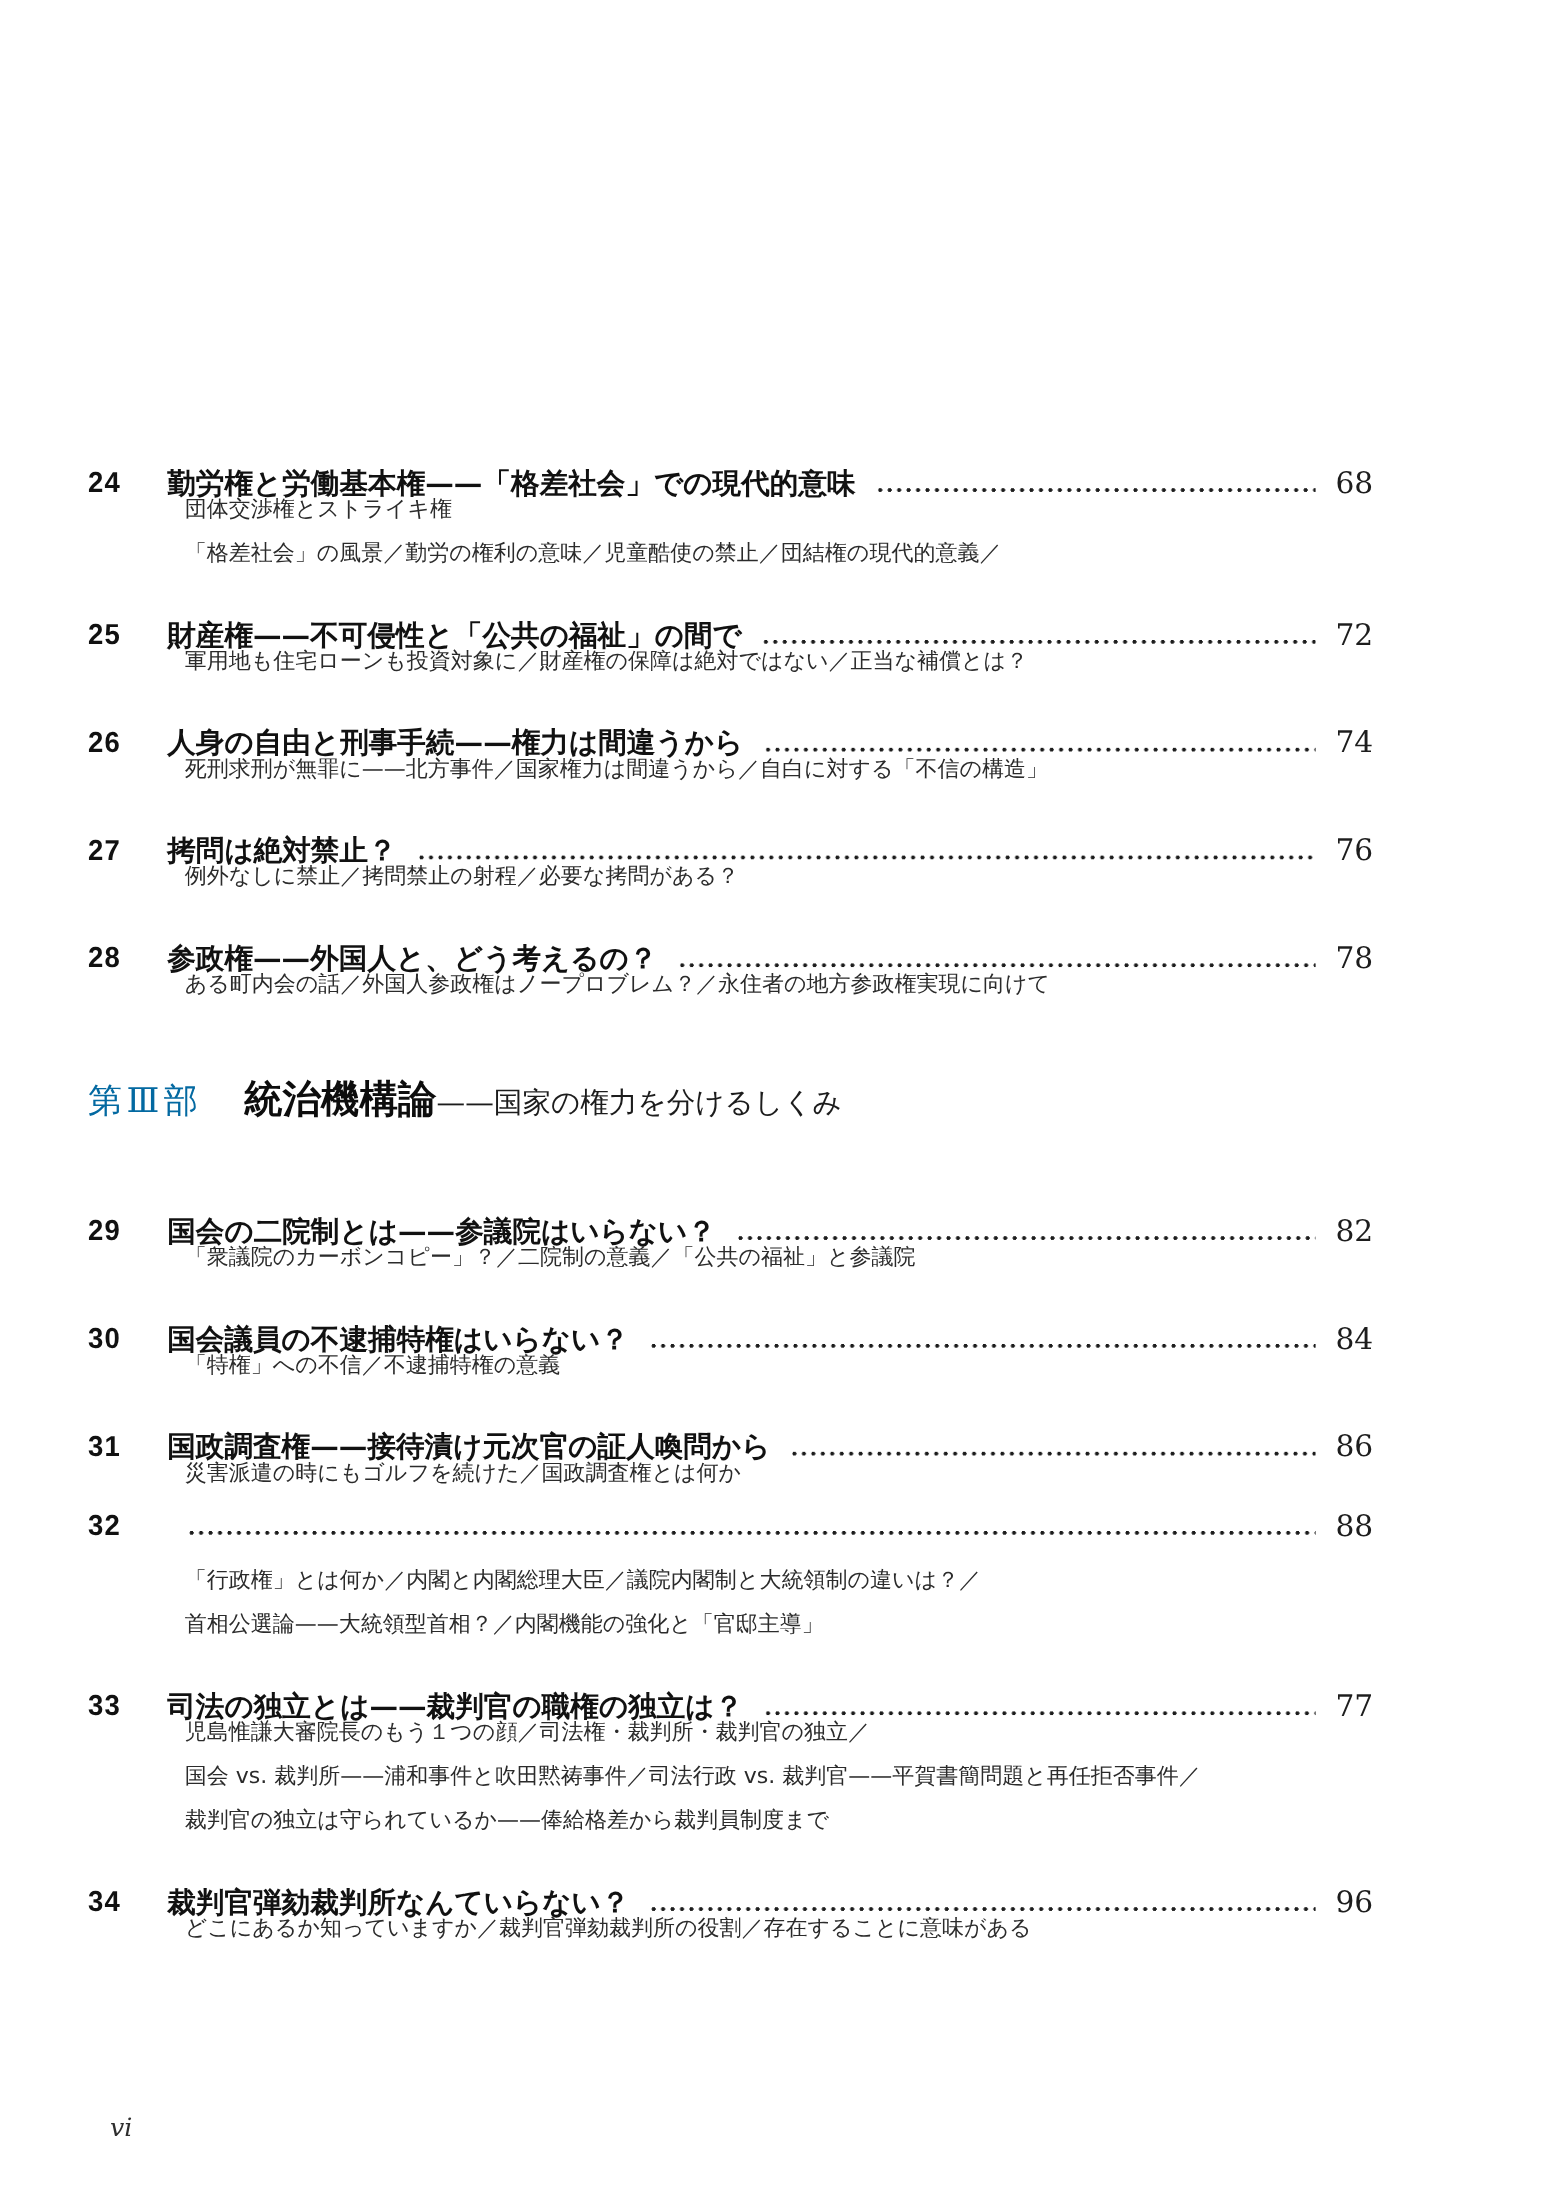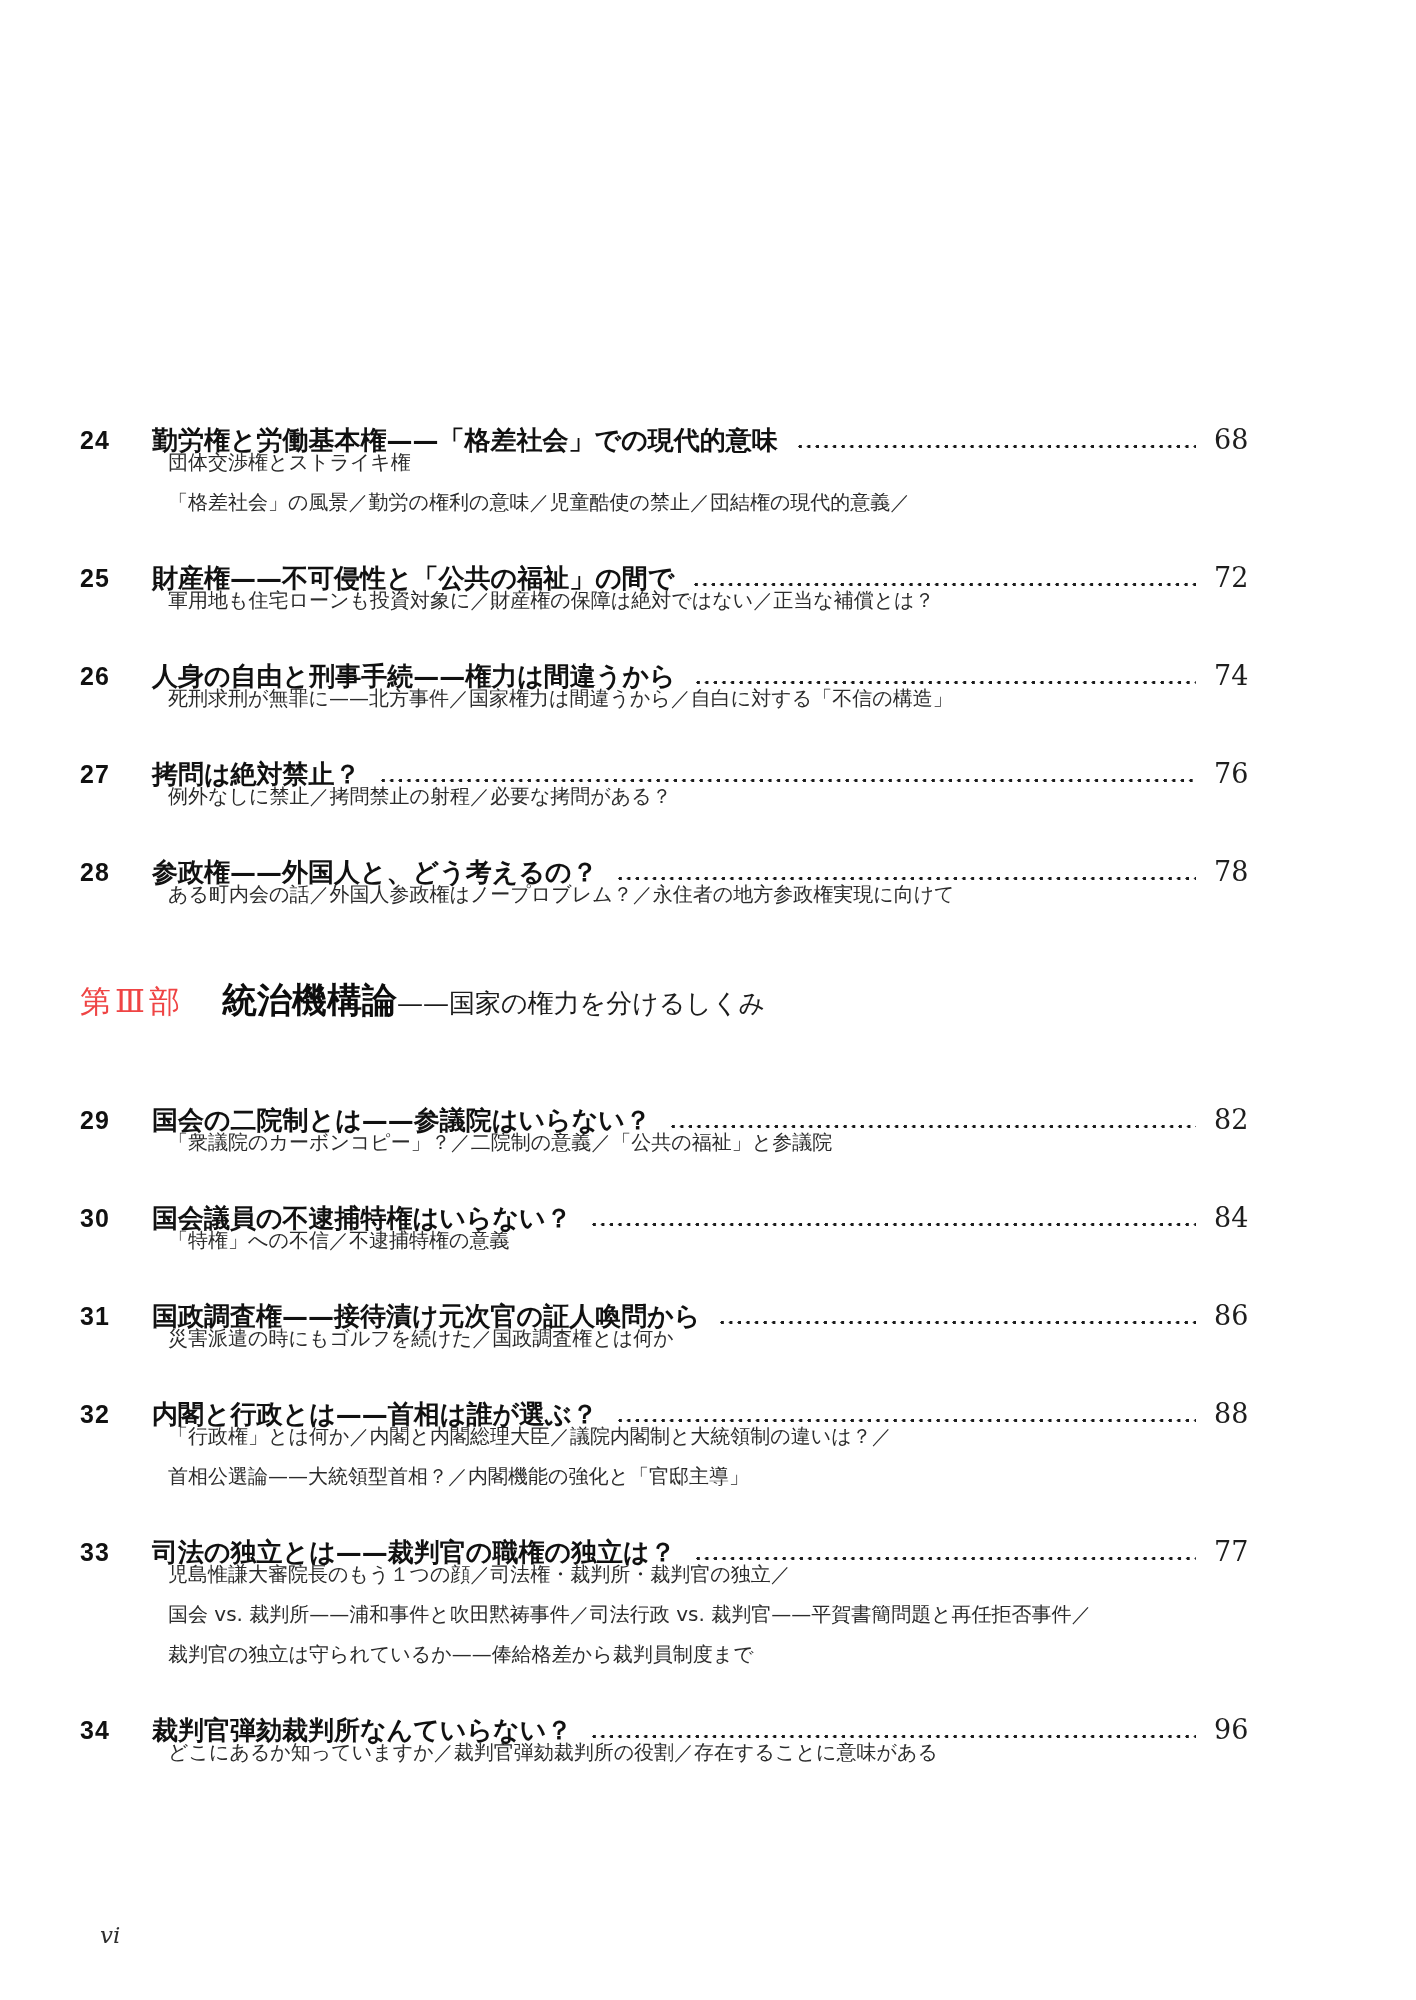"第Ⅲ部" .part-label { color: #ef4444 -> #0369a1 }
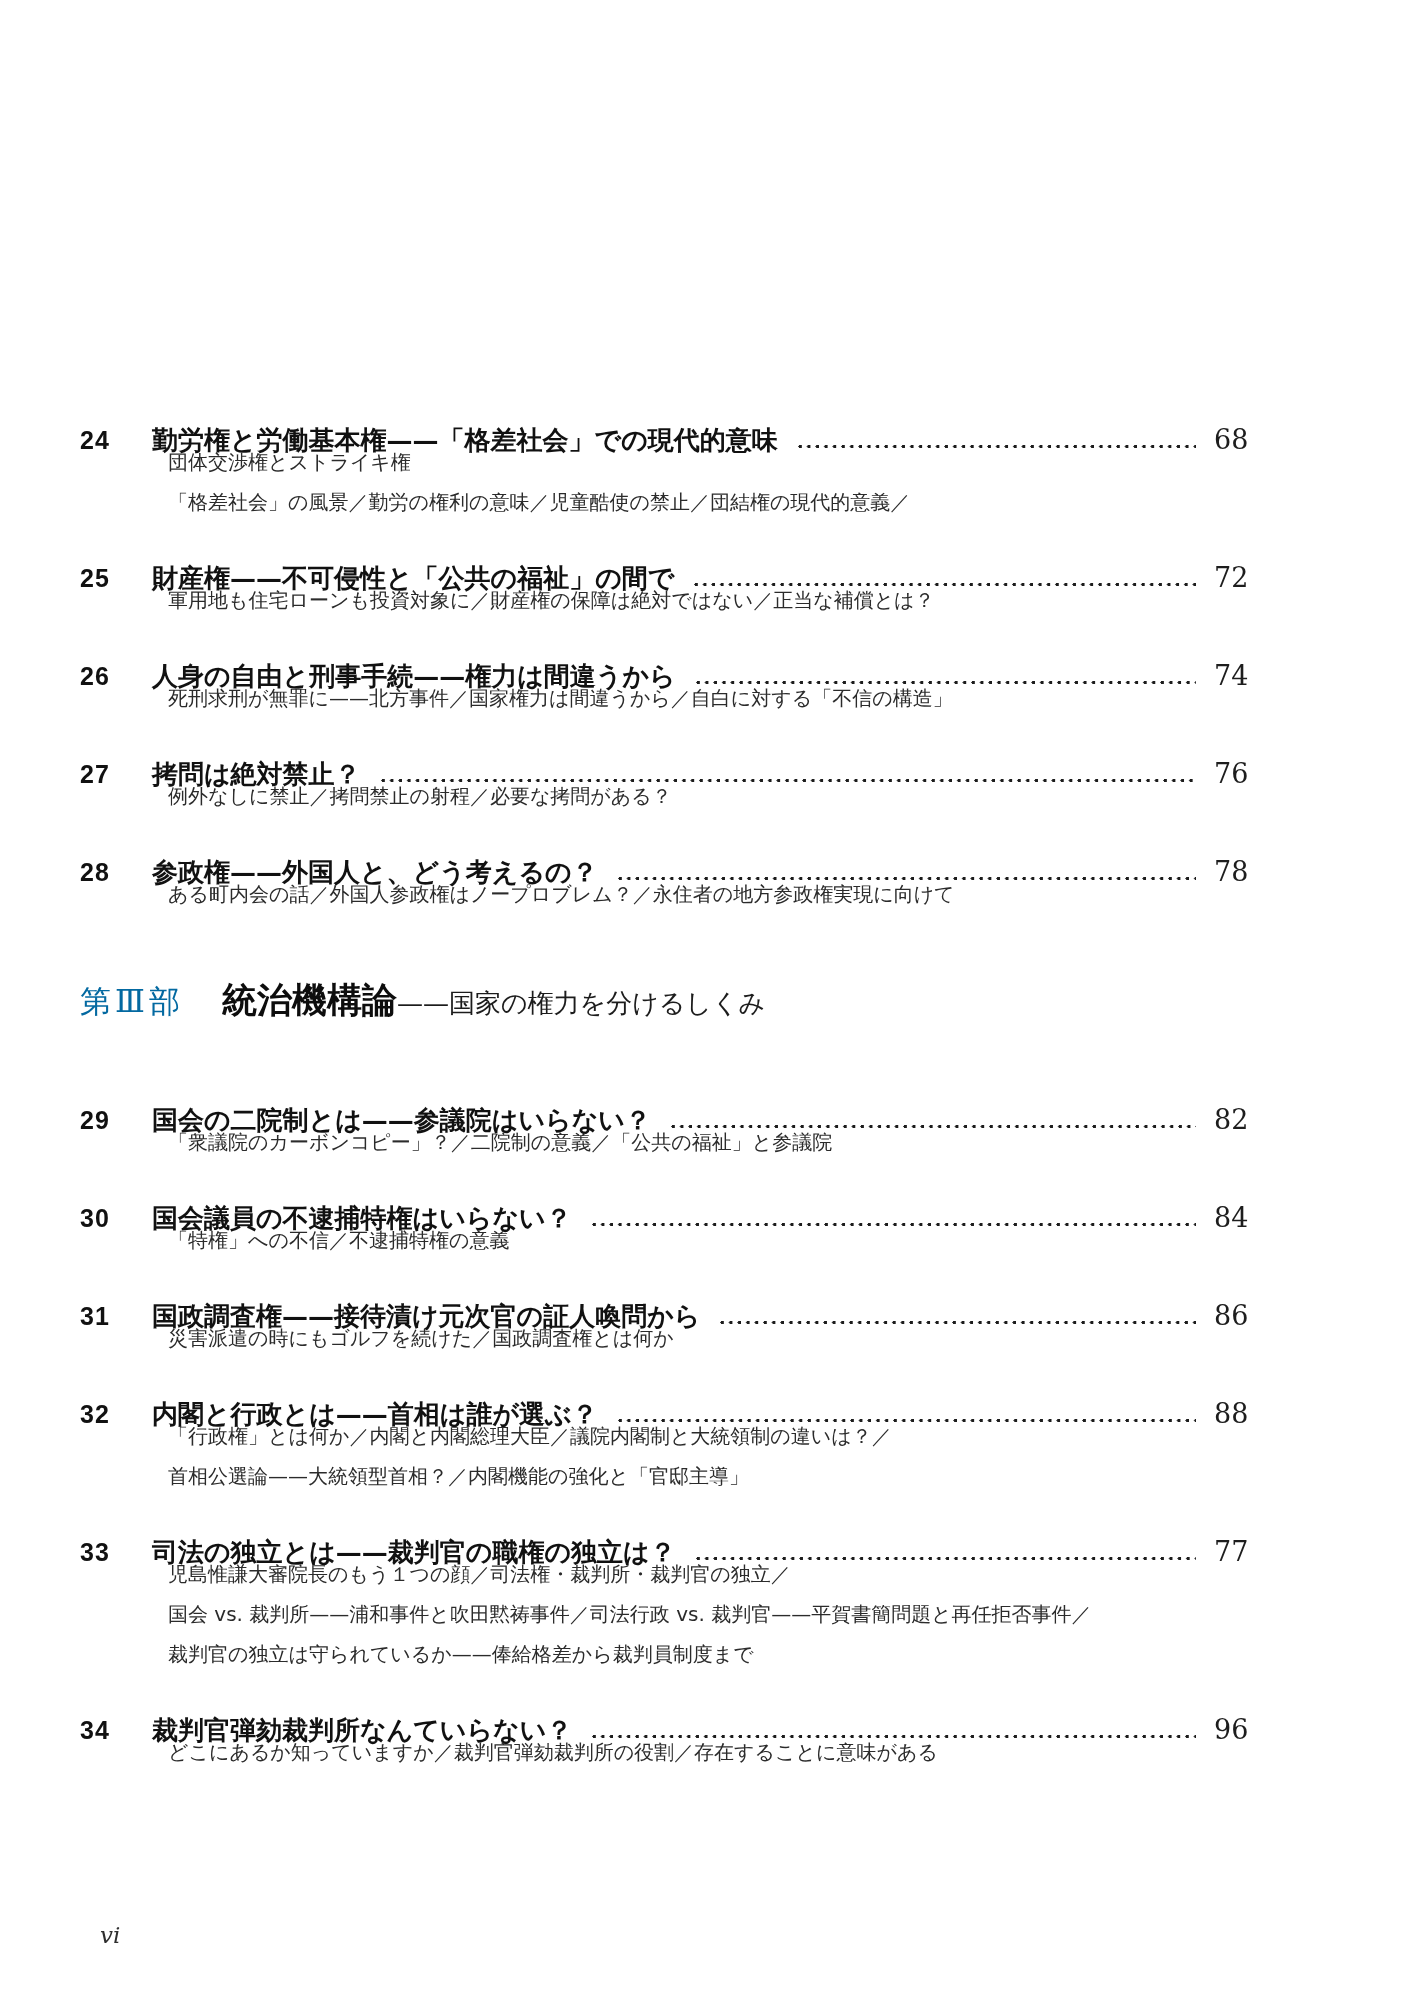"内閣と行政とは——首相は誰が選ぶ？" span.title { html: <span>内閣と行政とは——首相は誰が選ぶ？</span> -> none }
